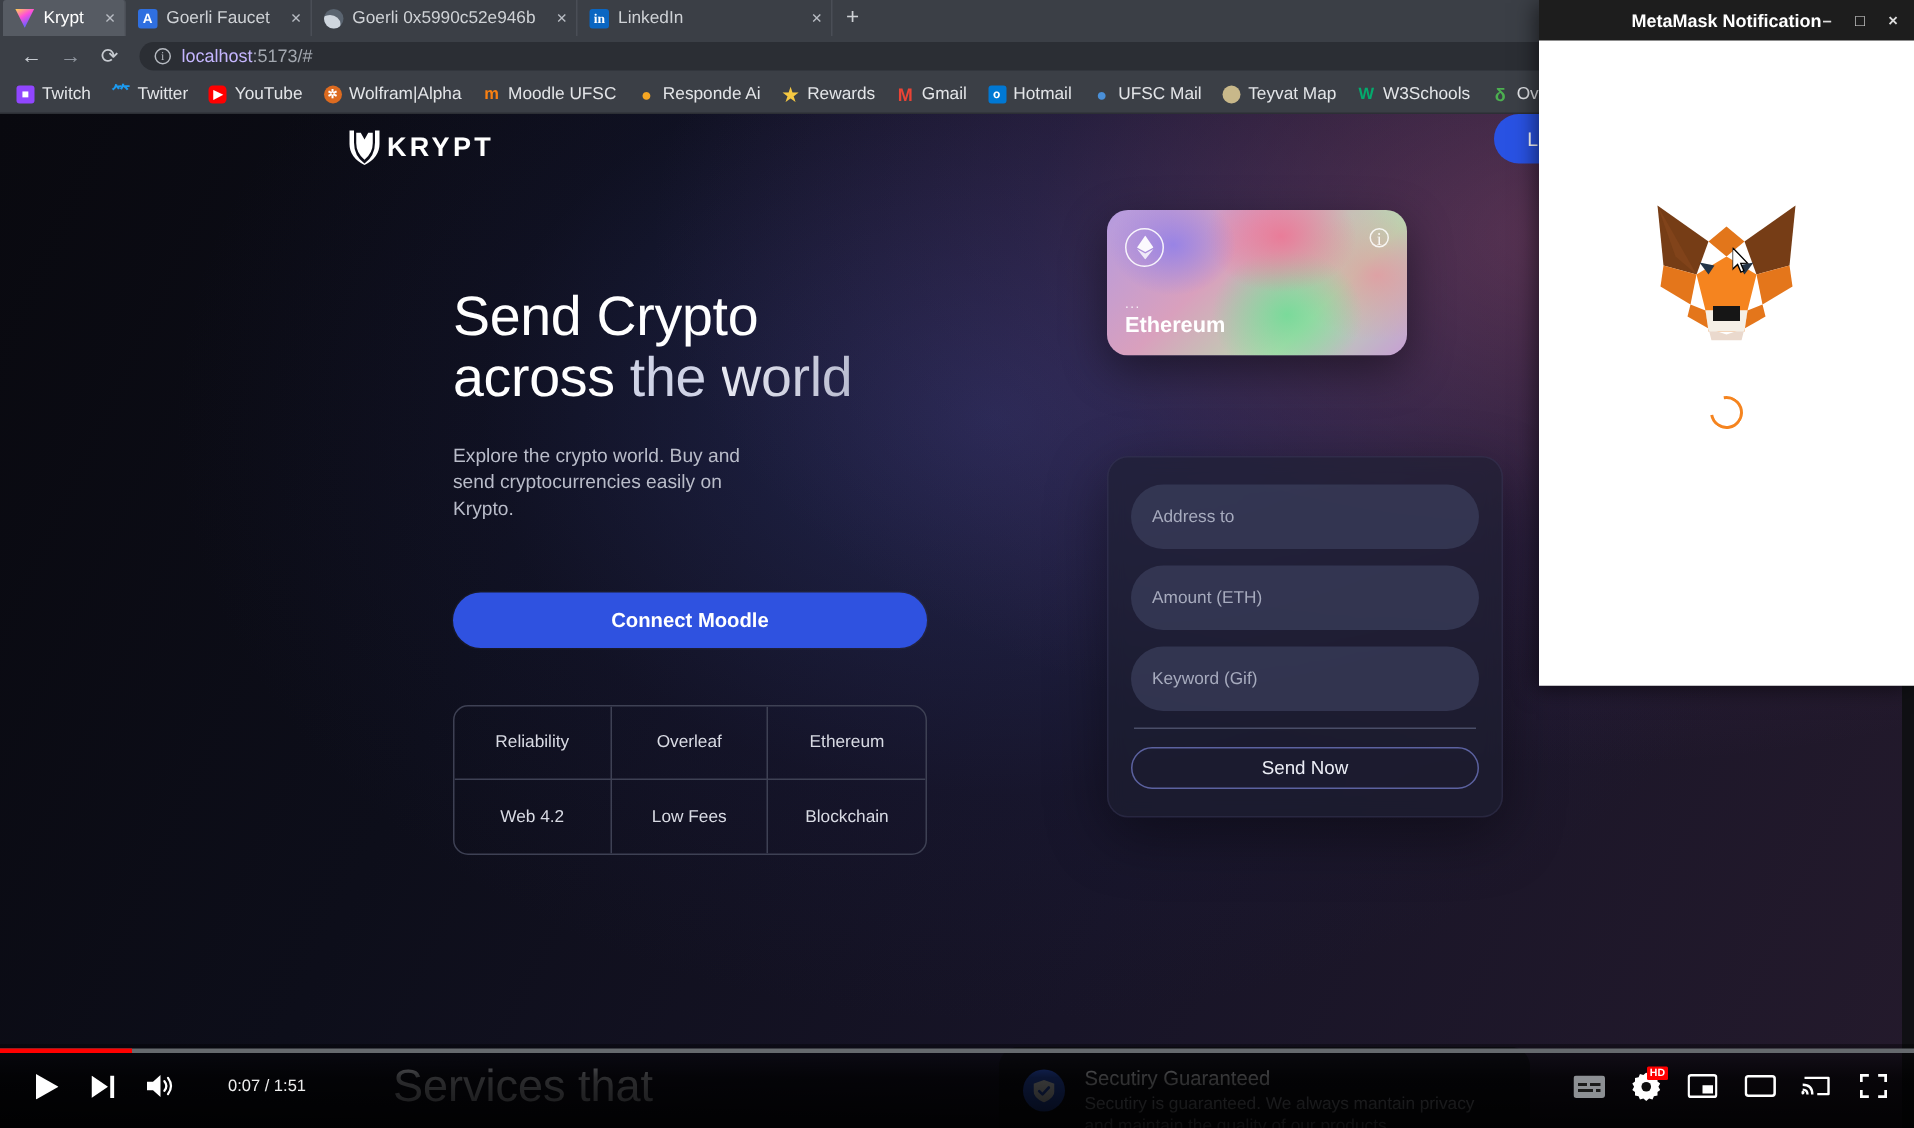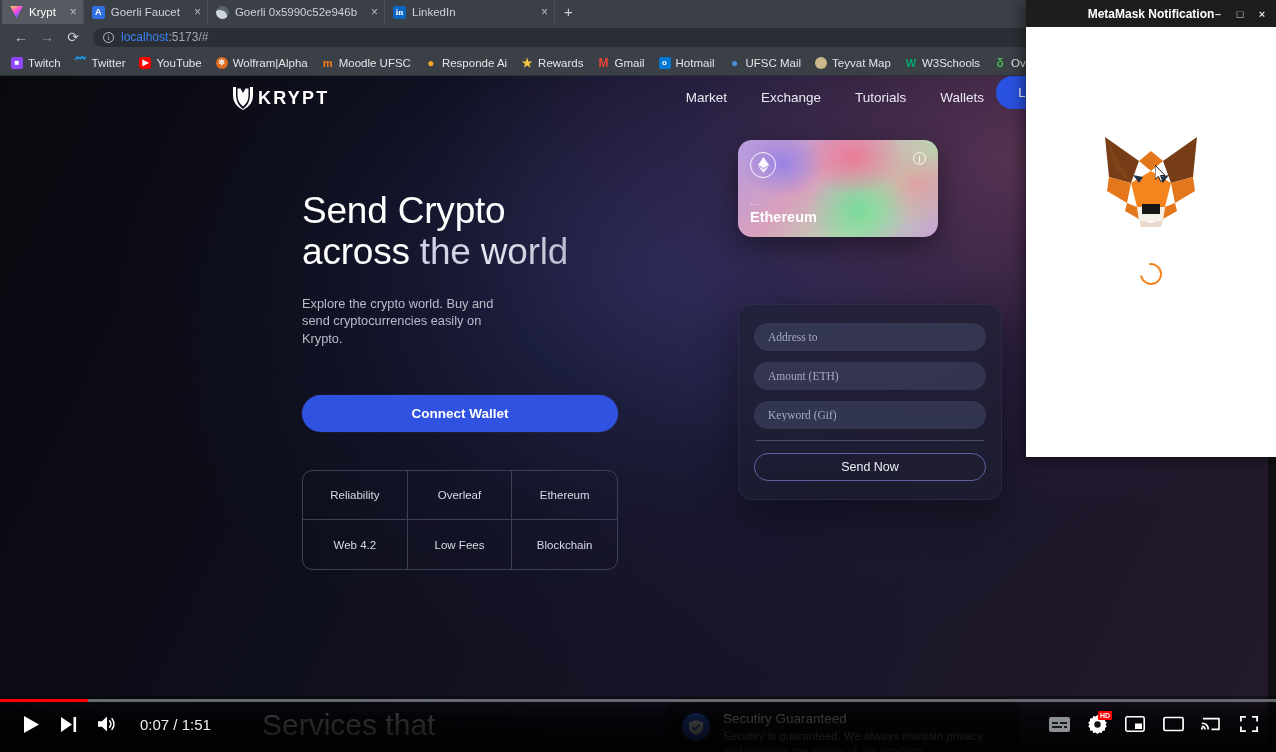"localhost" .omni .host { color: #3b82f6 -> #c4b5fd }
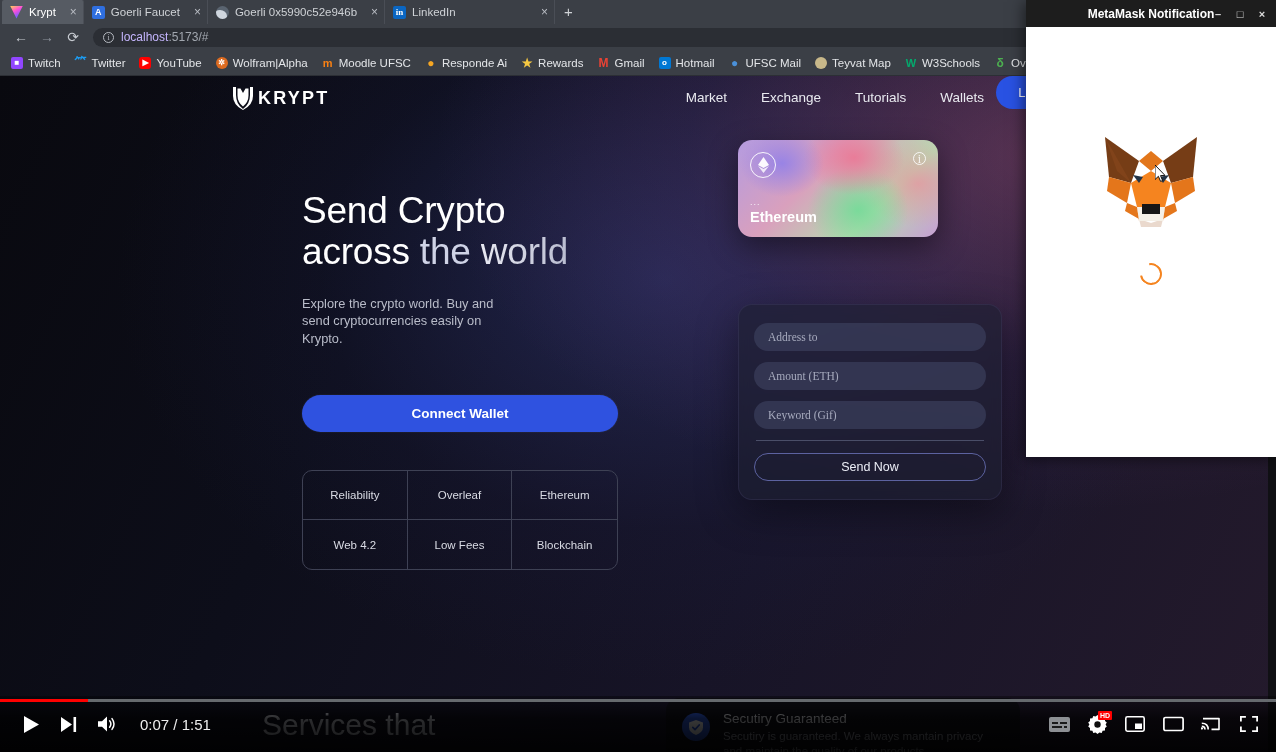"Market" div.pnav-links { html: <div> <a>Market</a> <a>Exchange</a> <a>Tutorials</a> <a>Wallets</a> </div> -> none }
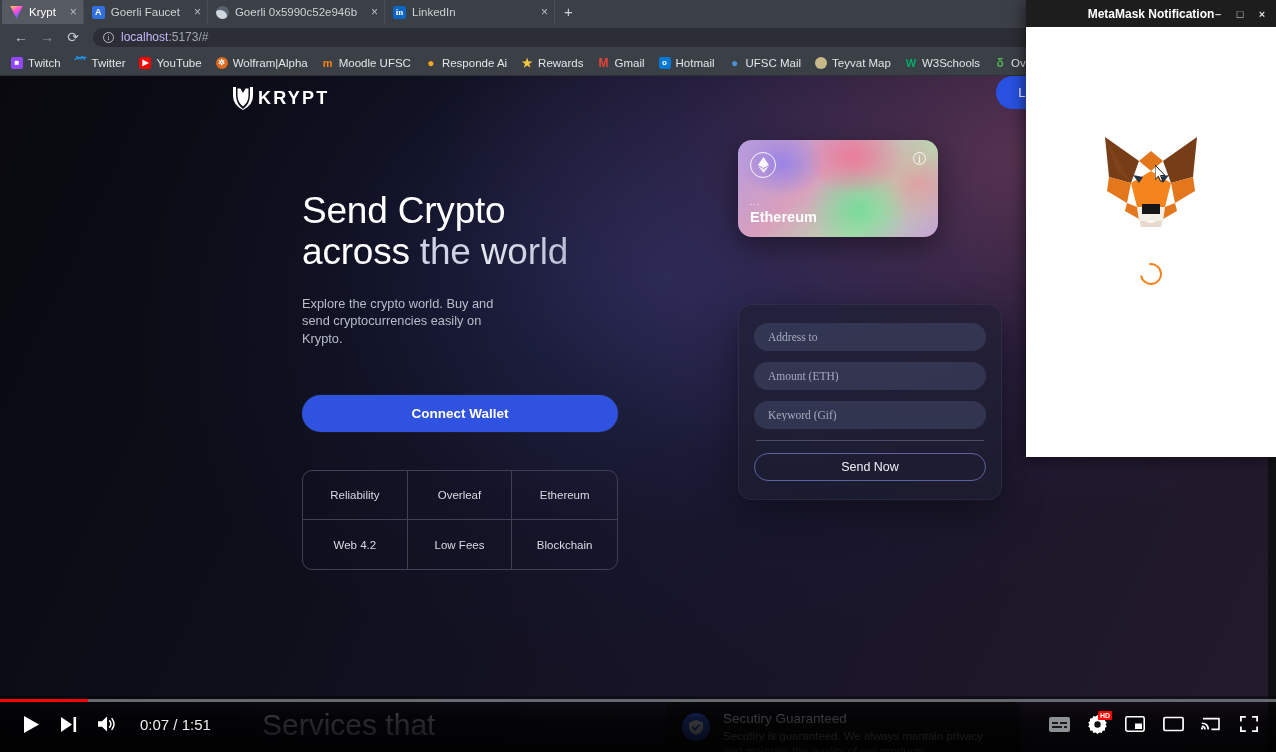"Address to" .send-form input { font-family: Liberation Serif, serif -> Liberation Sans, sans-serif; height: 28px -> 43px }
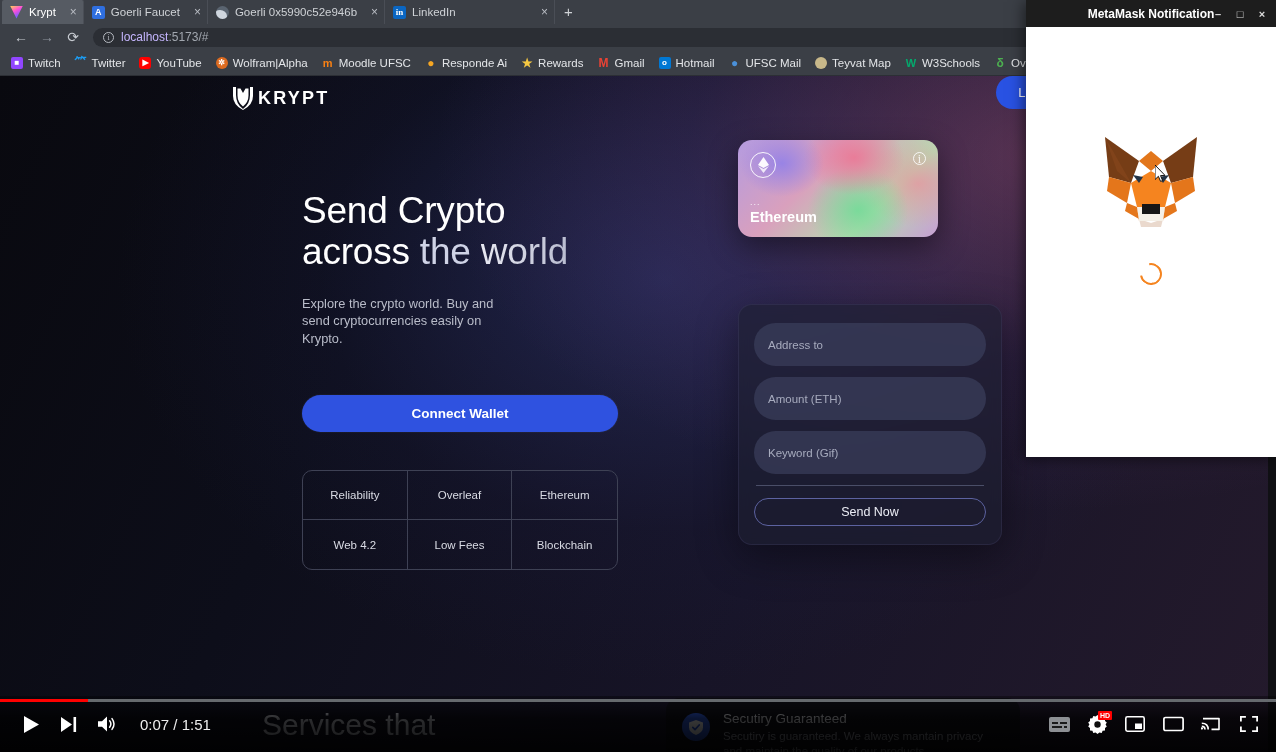"Connect Wallet" button.connect-btn { text: Wallet -> Moodle }
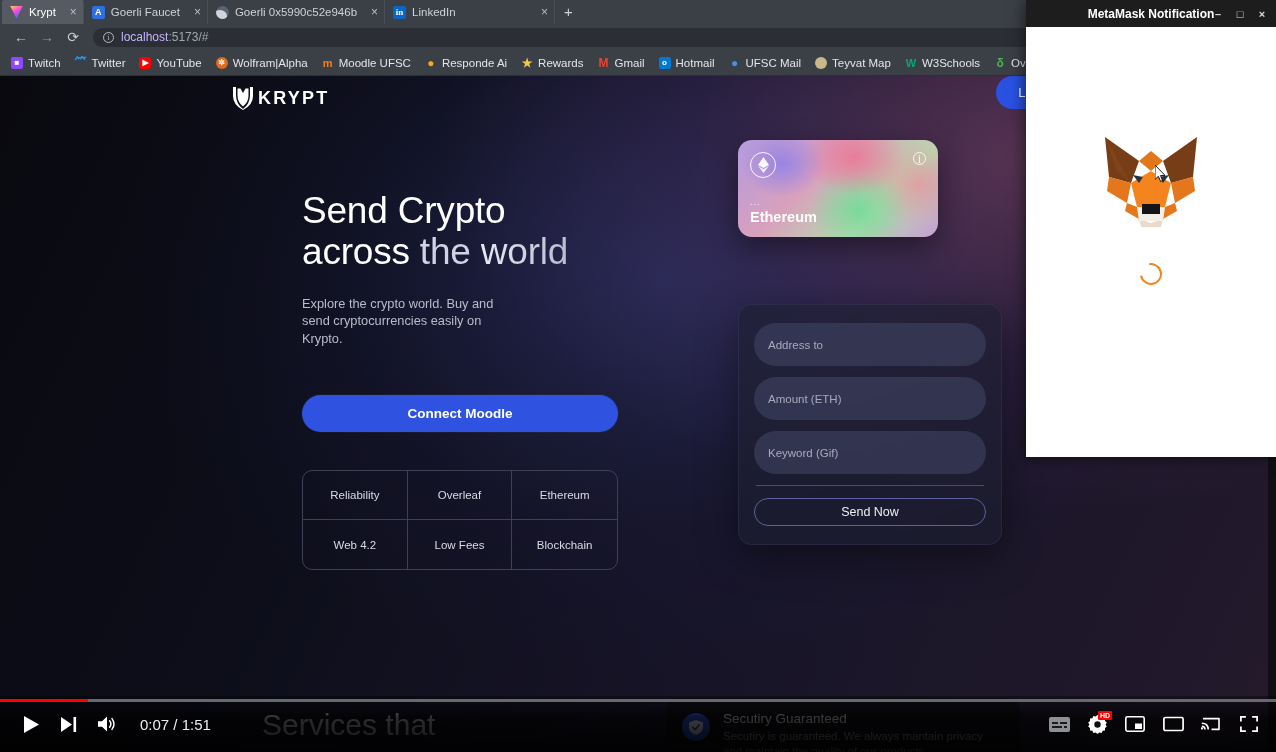"0:07 / 1:51" .ptime { font-size: 15px -> 11px; margin-left: 14px -> 26px }
